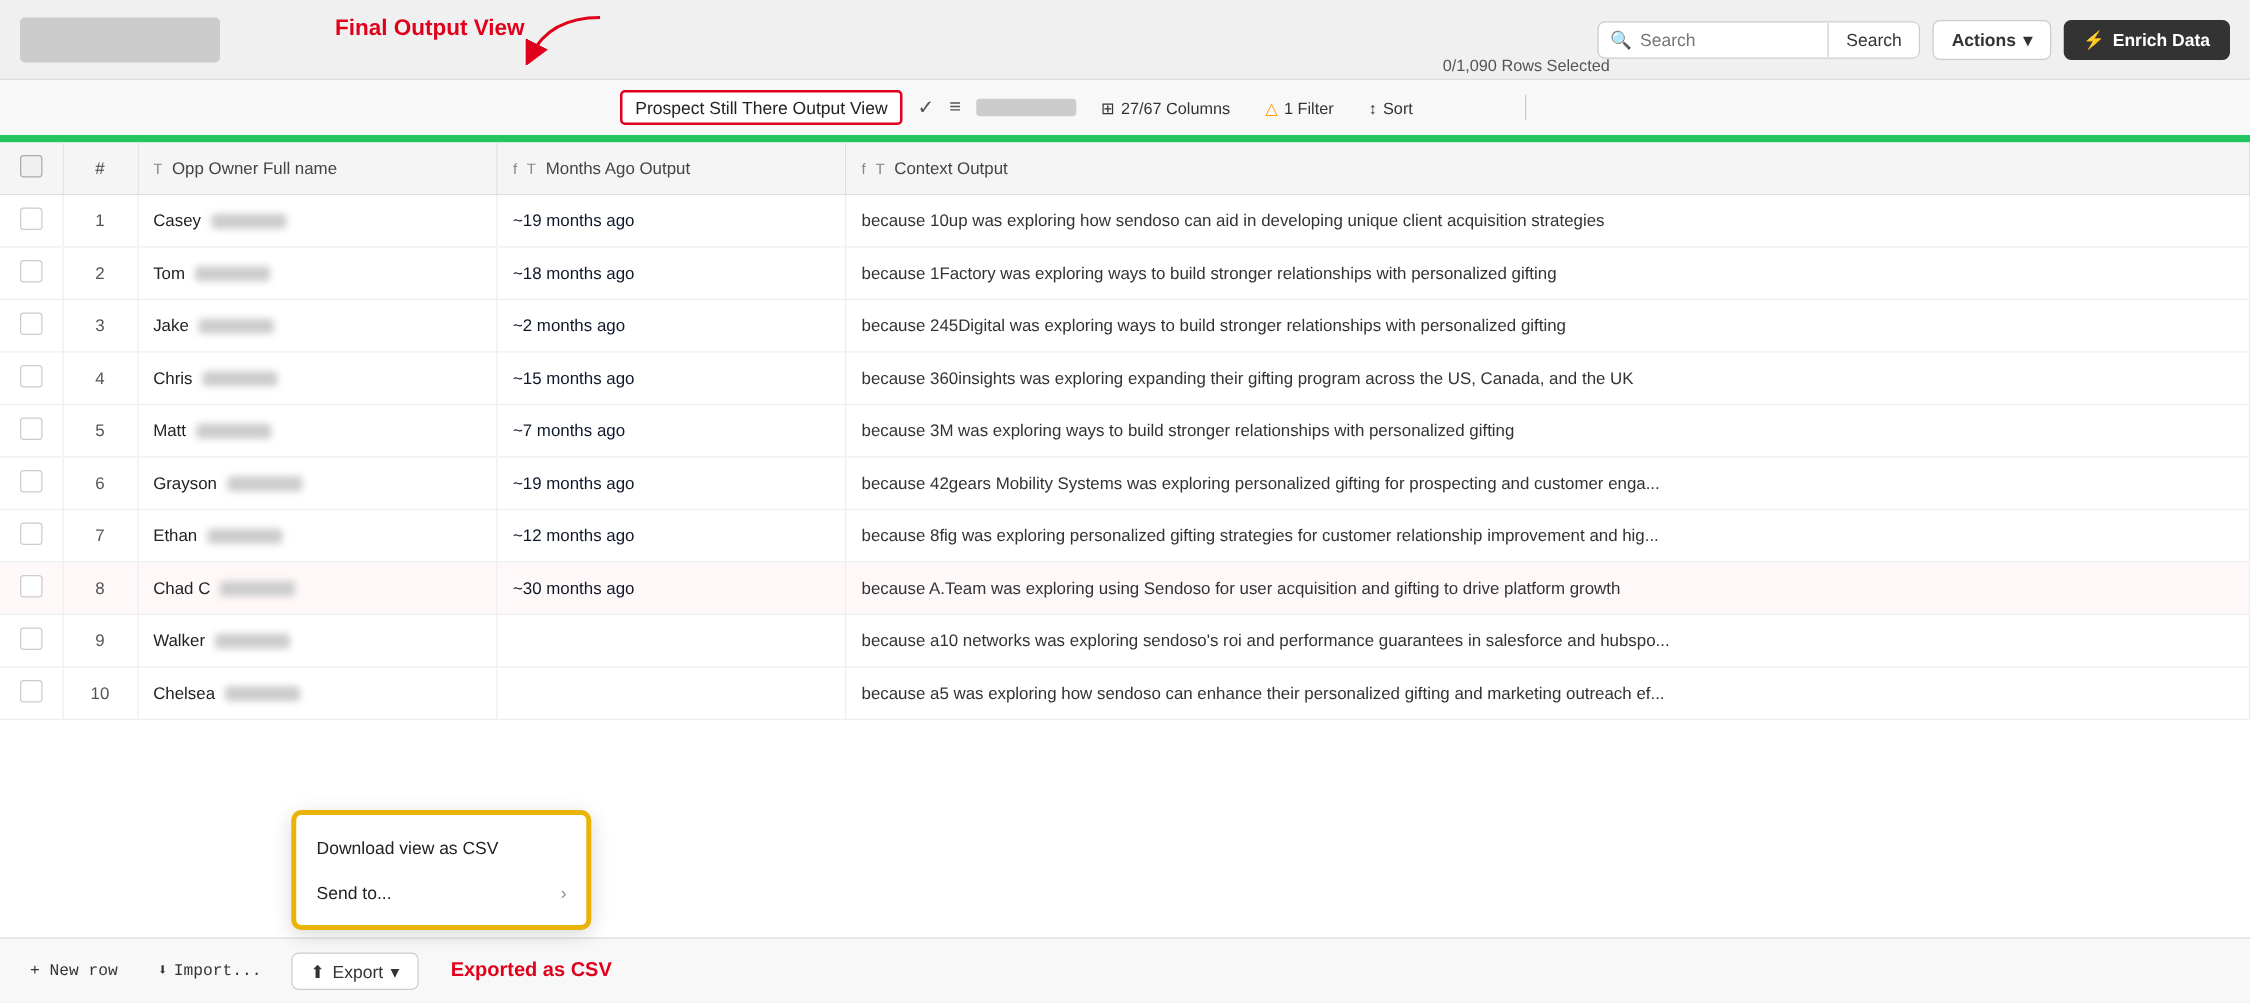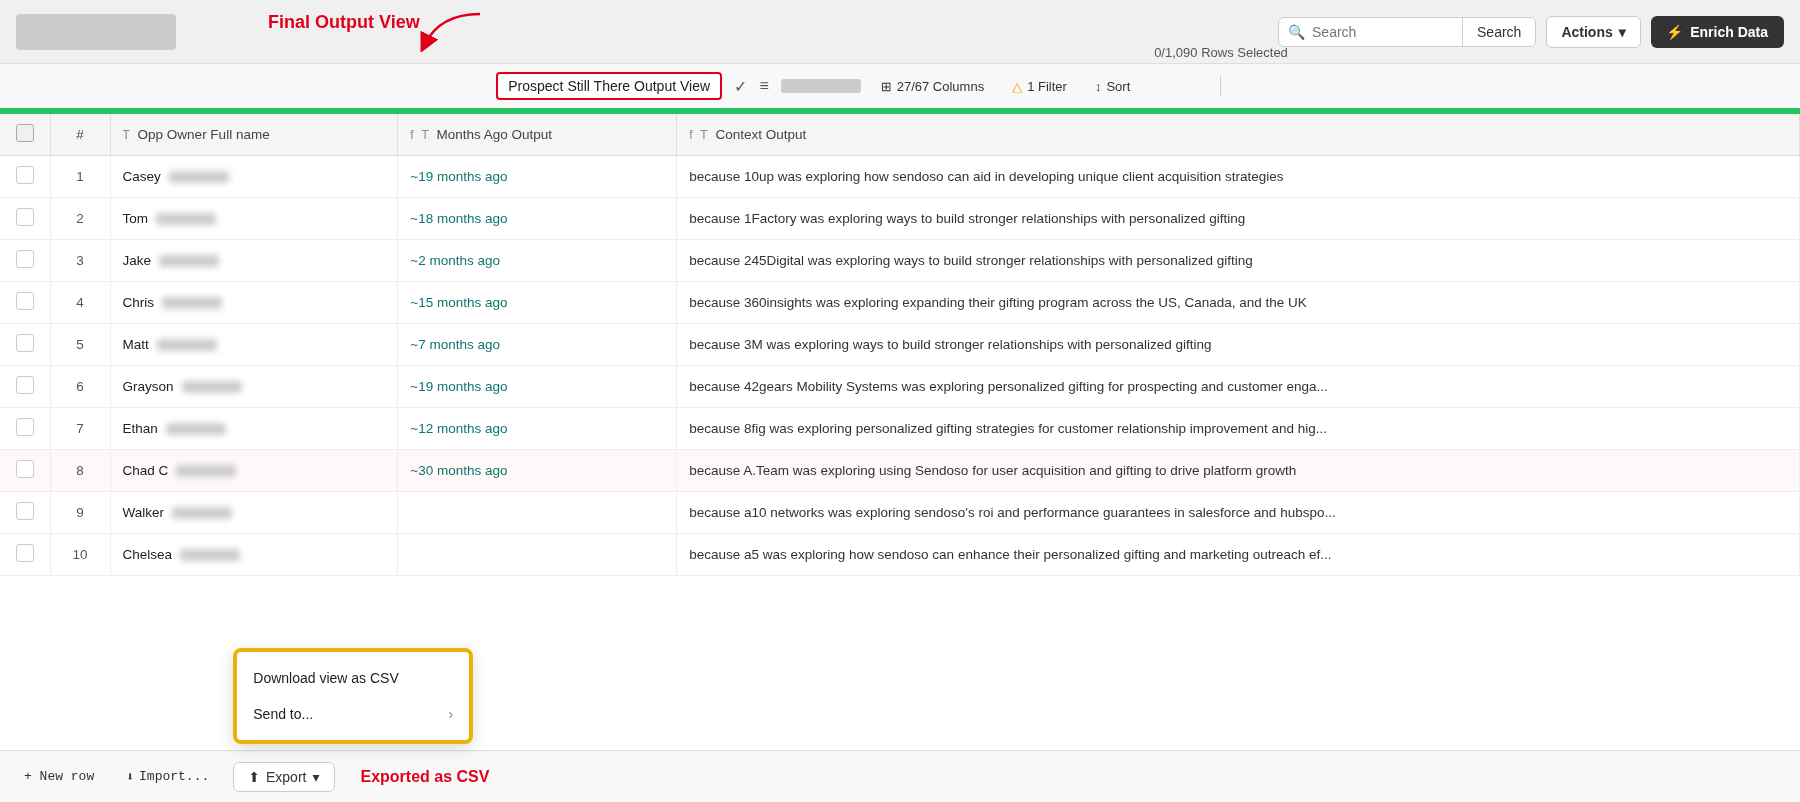"~19 months ago" .months-cell { color: #0f766e -> #0f172a }
